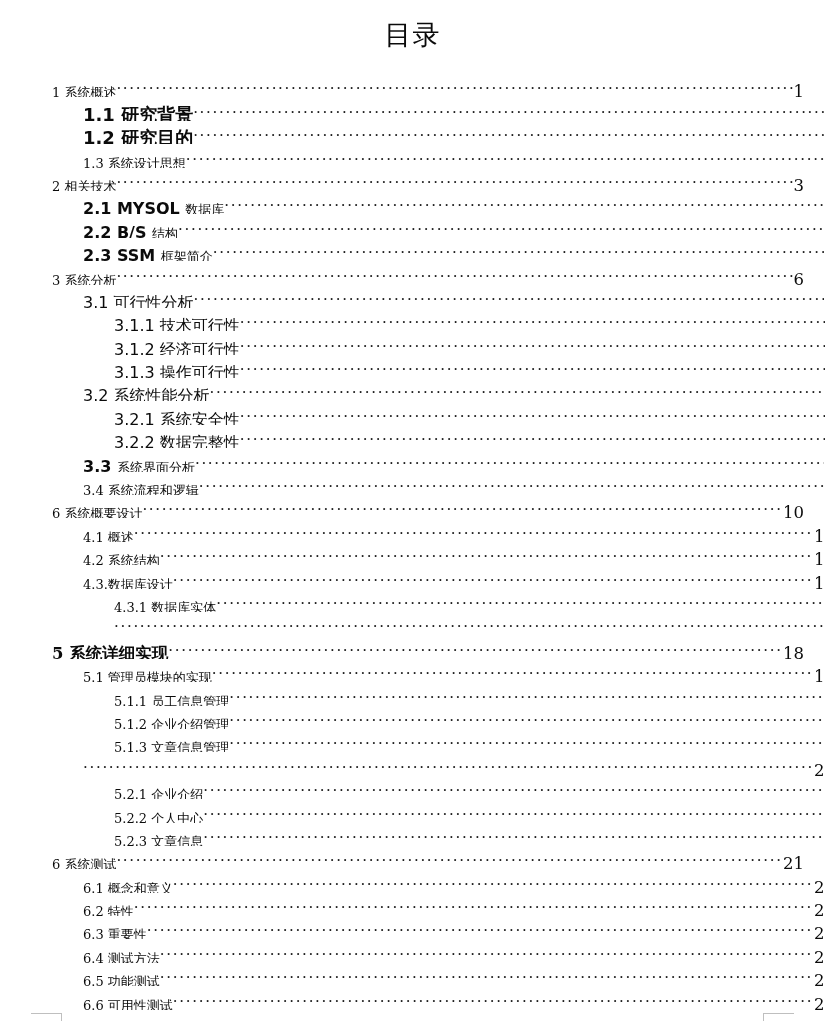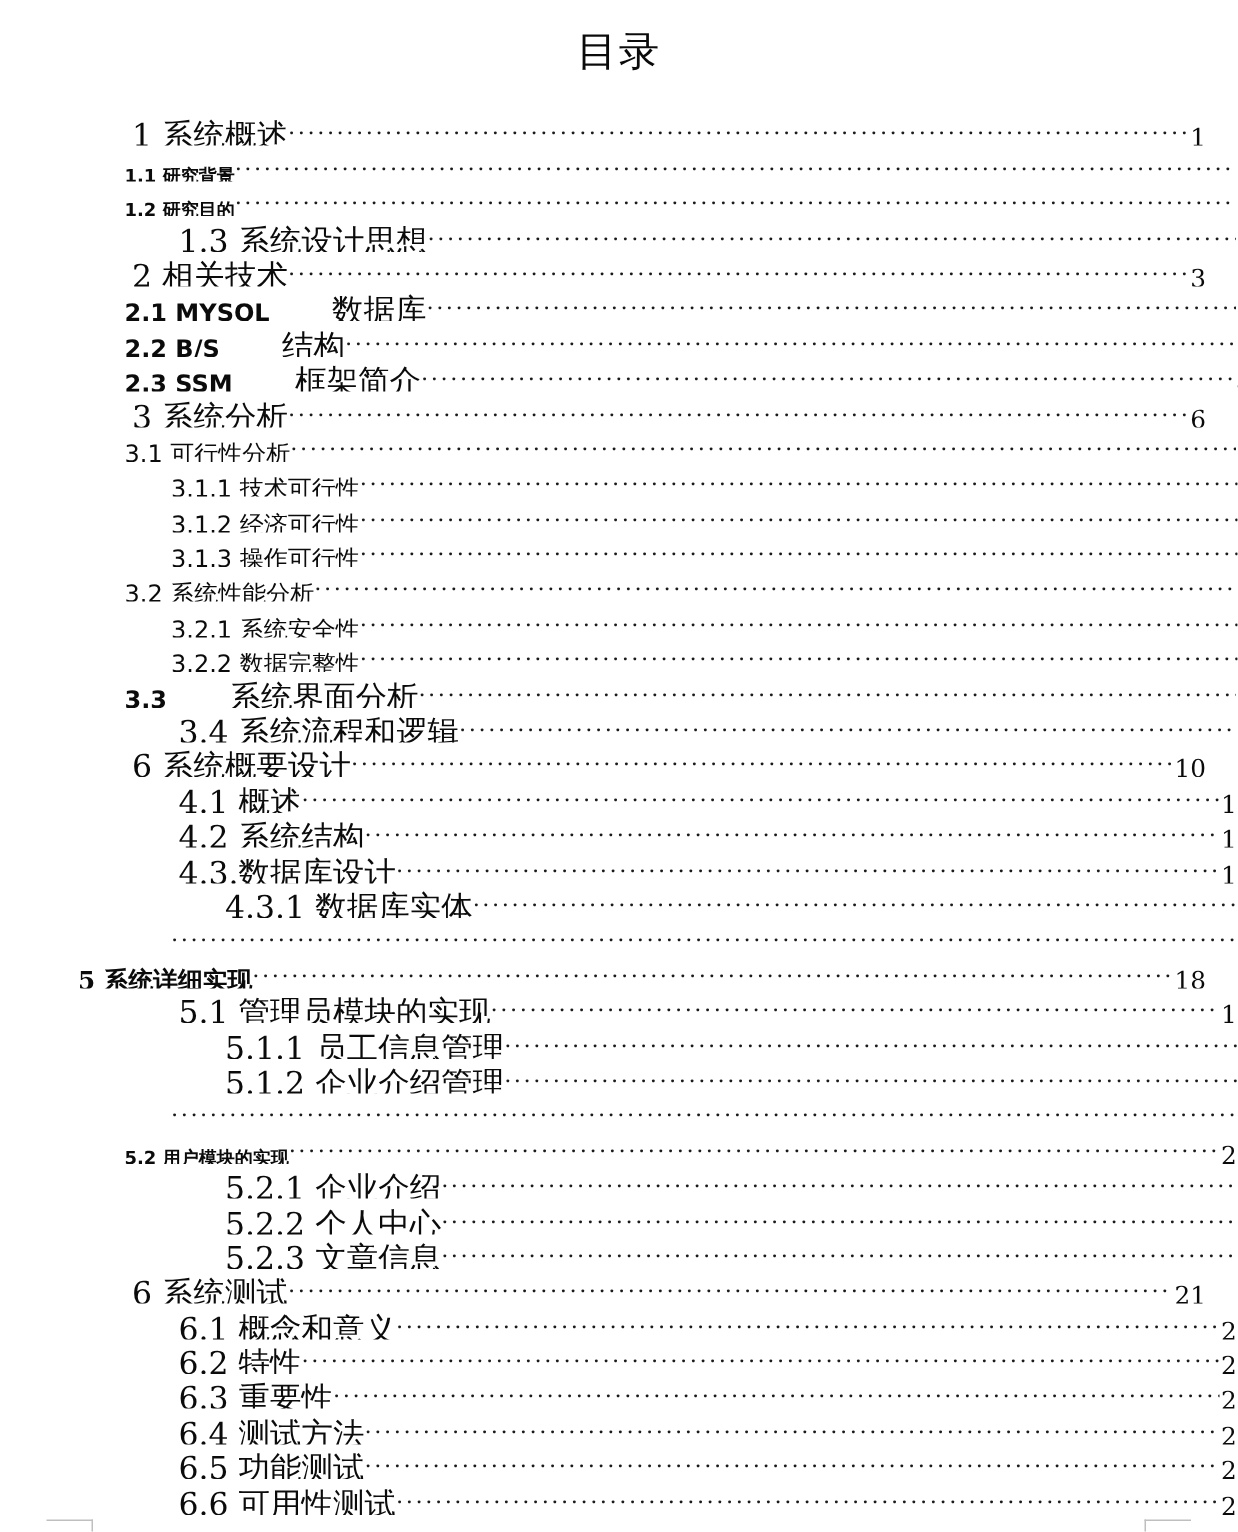"1 系统概述" .txt-serif { font-size: 21px -> 13px; margin-left: 36px -> none }
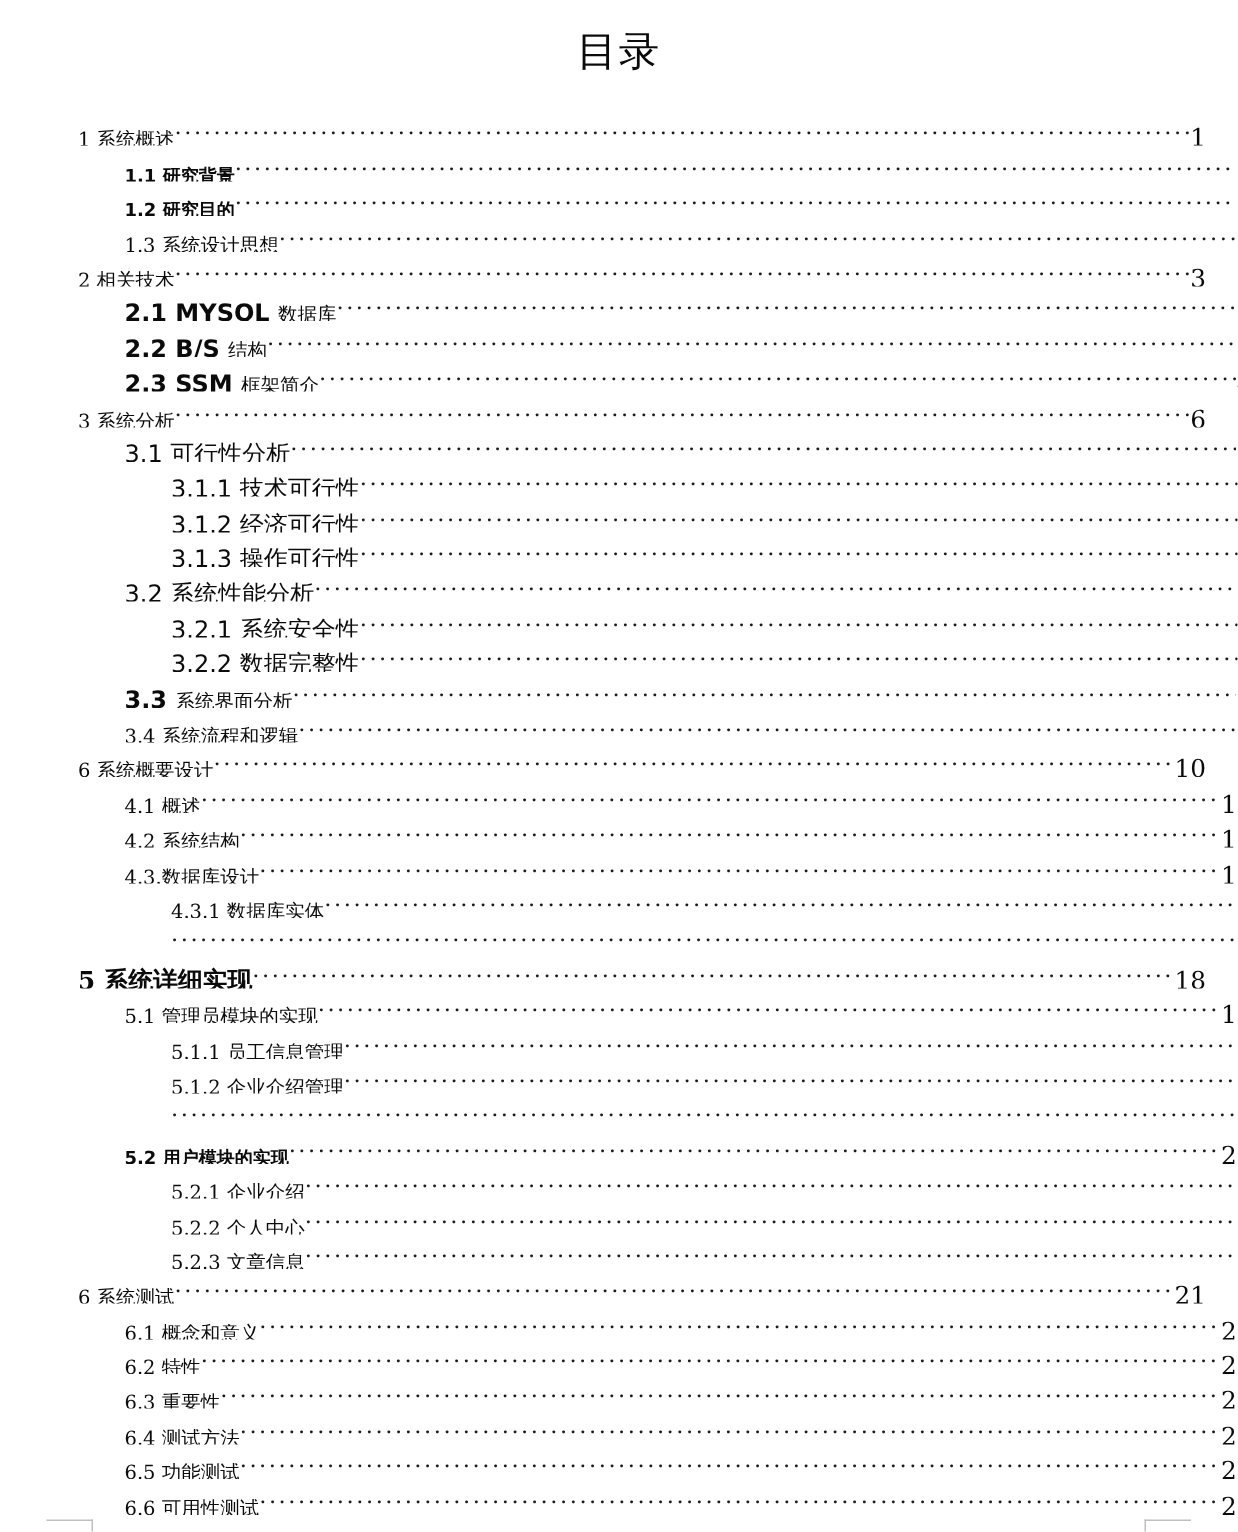"1.1 研究背景" .txt-sans-b { font-size: 12px -> 18px }
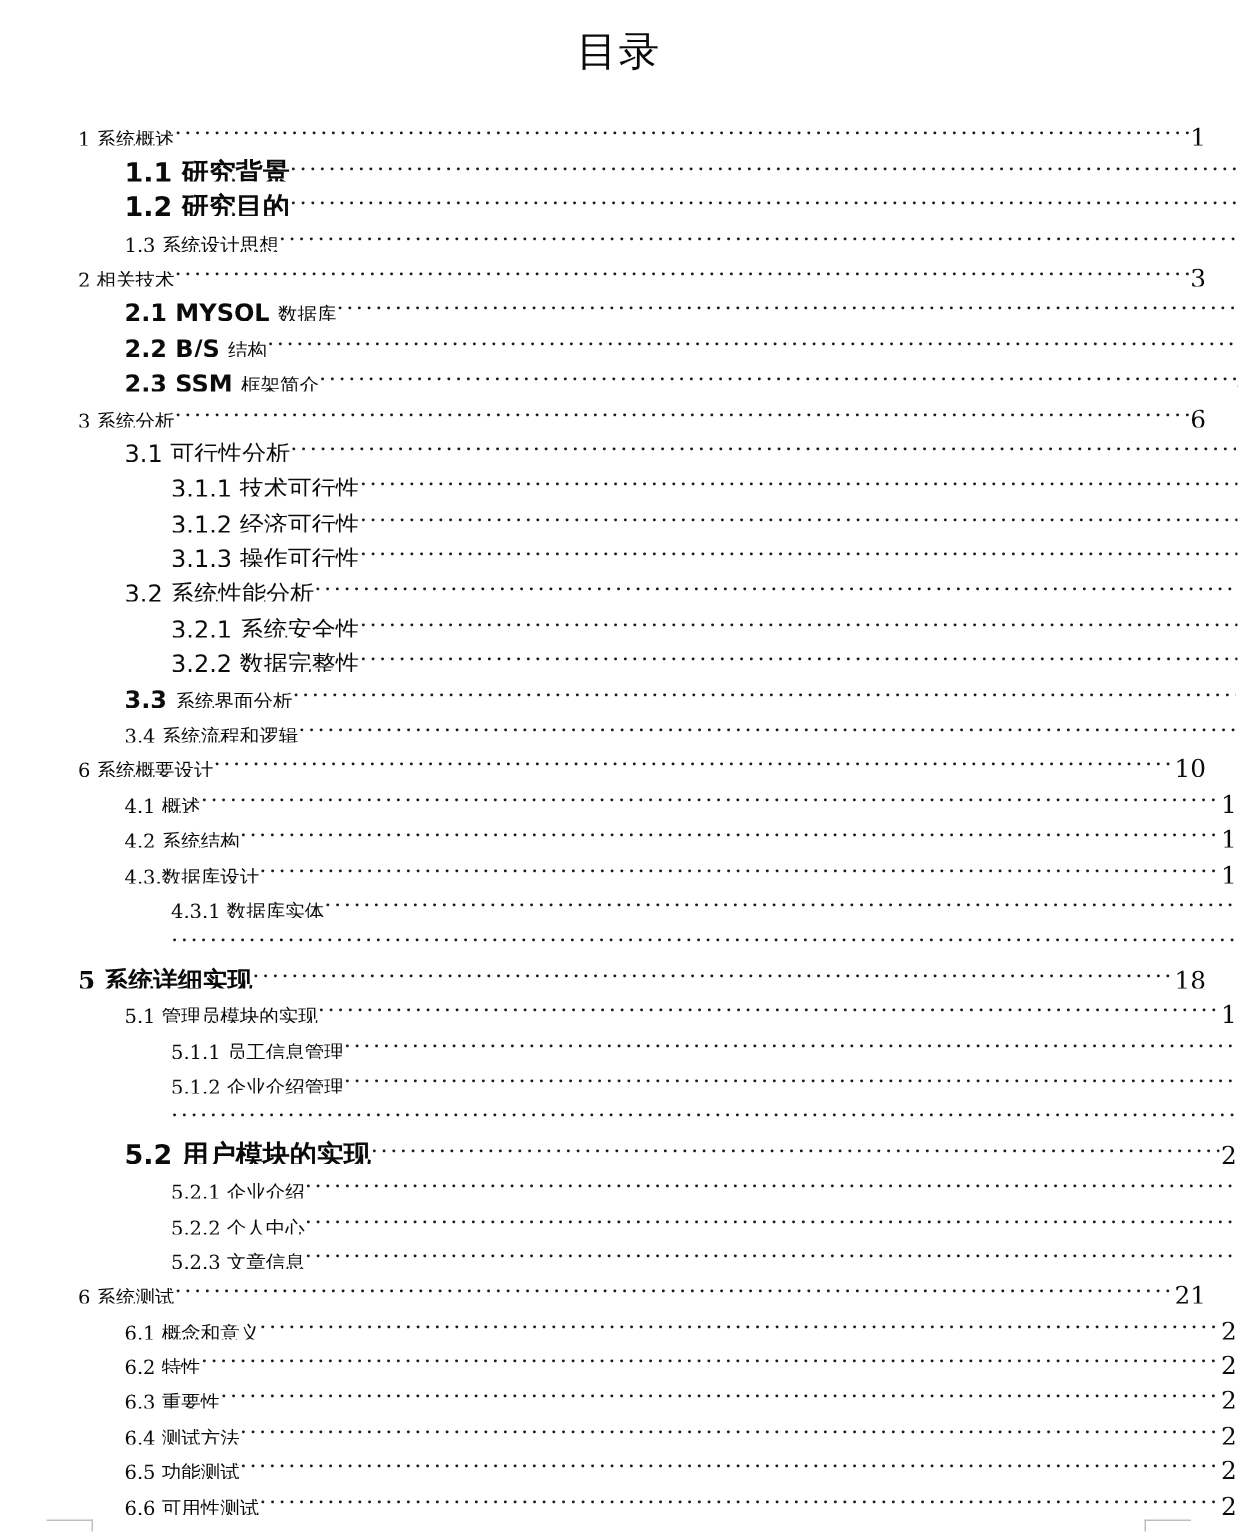"5.1.3 文章信息管理" span.e-label { html: none -> <span><span>5.1.3 文章信息管理</span></span> }
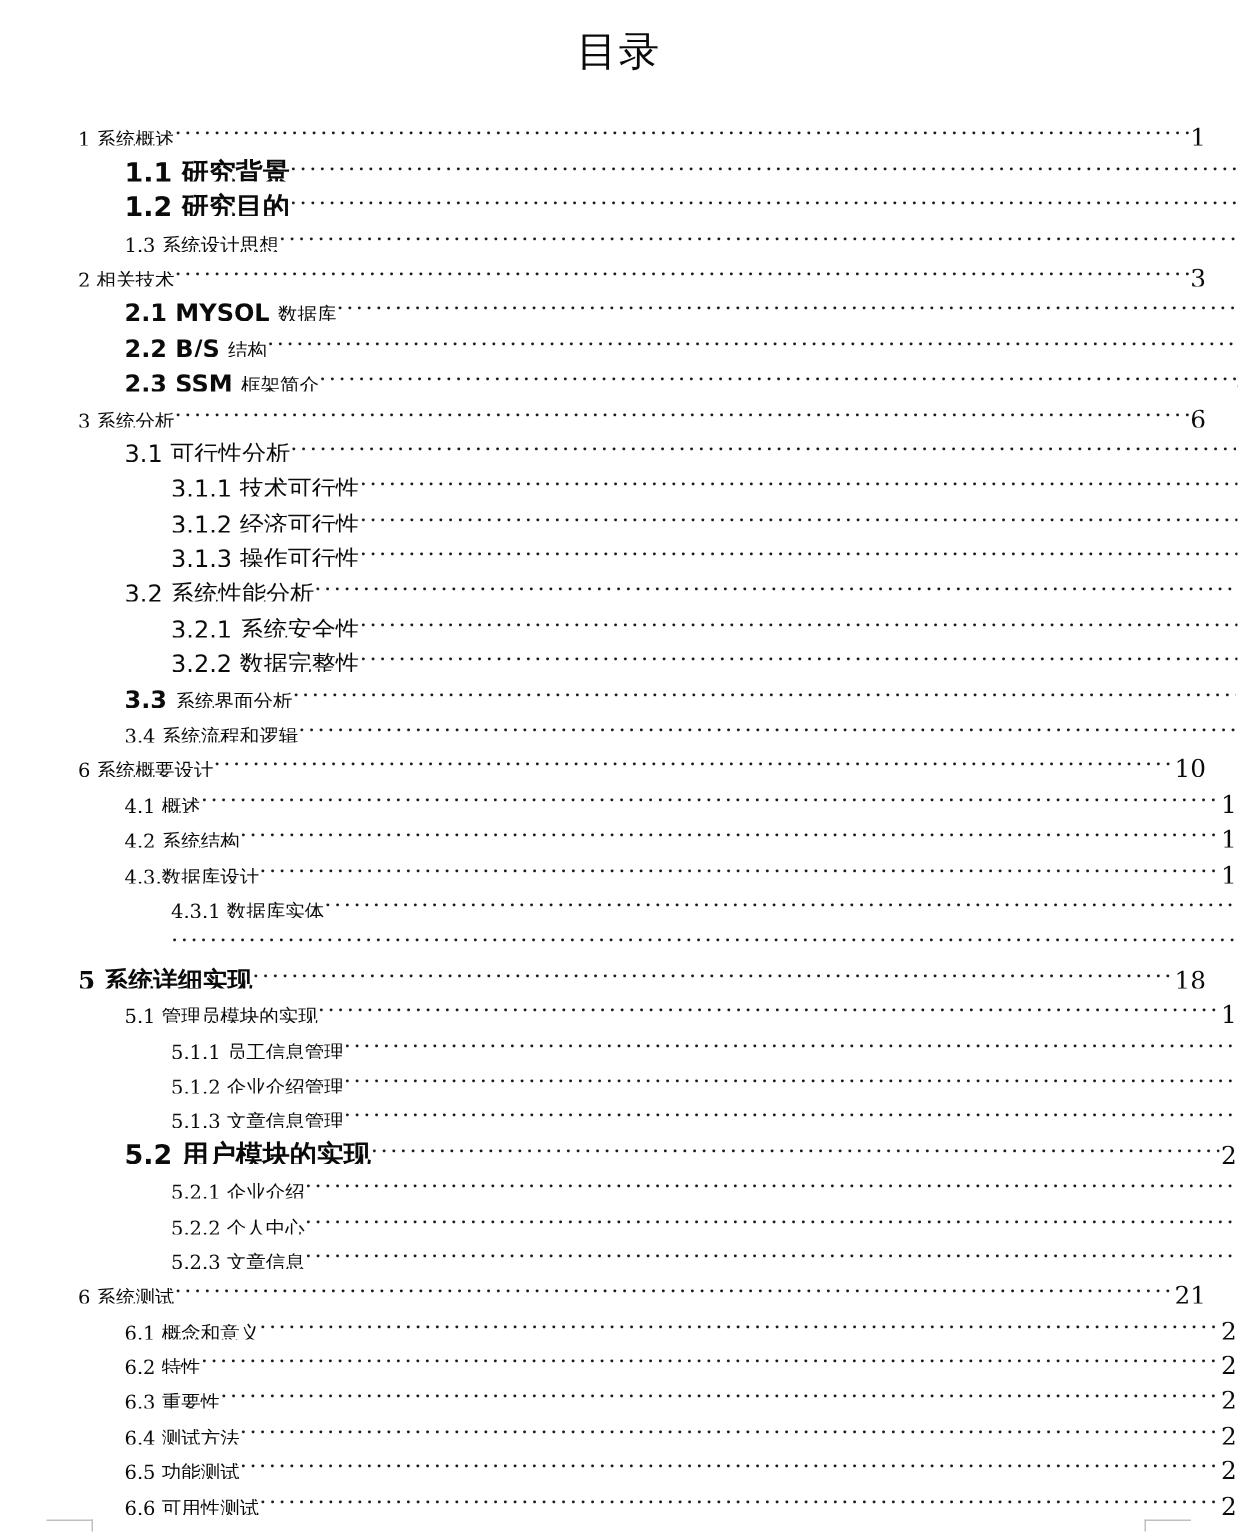"5.2 用户模块的实现" span.e-label { html: <span><span>5.2 用户模块的实现</span></span> -> none }
